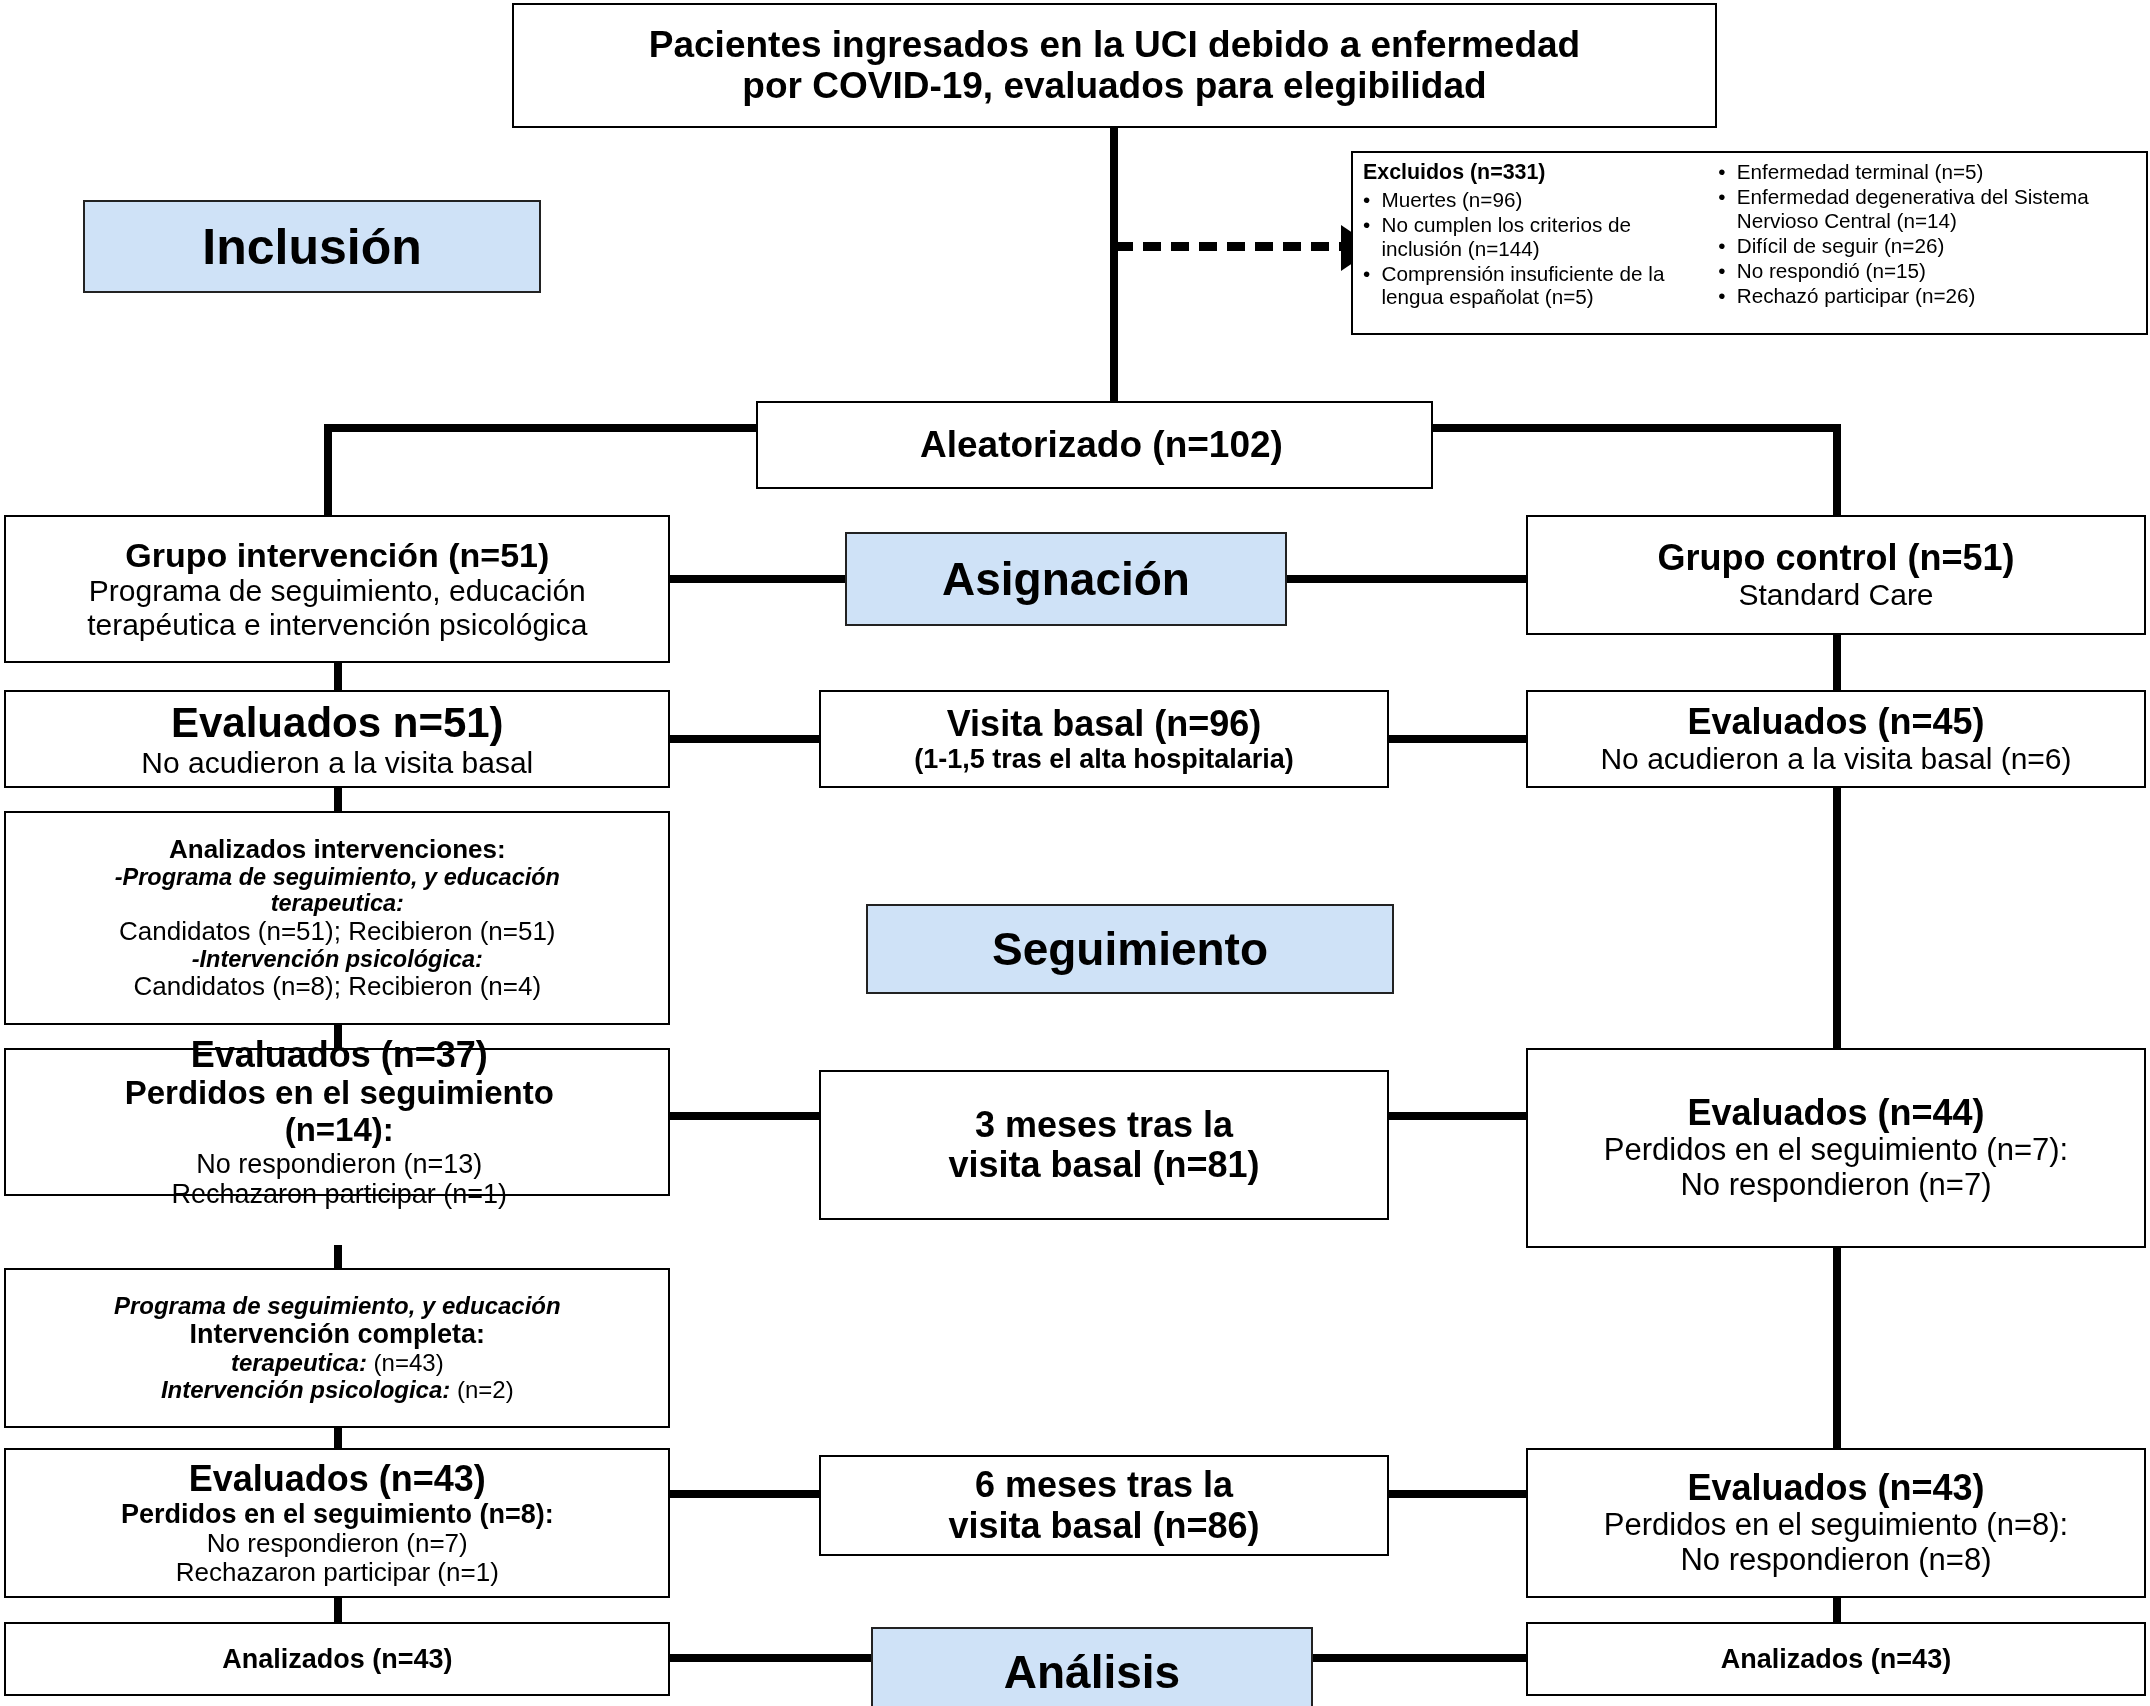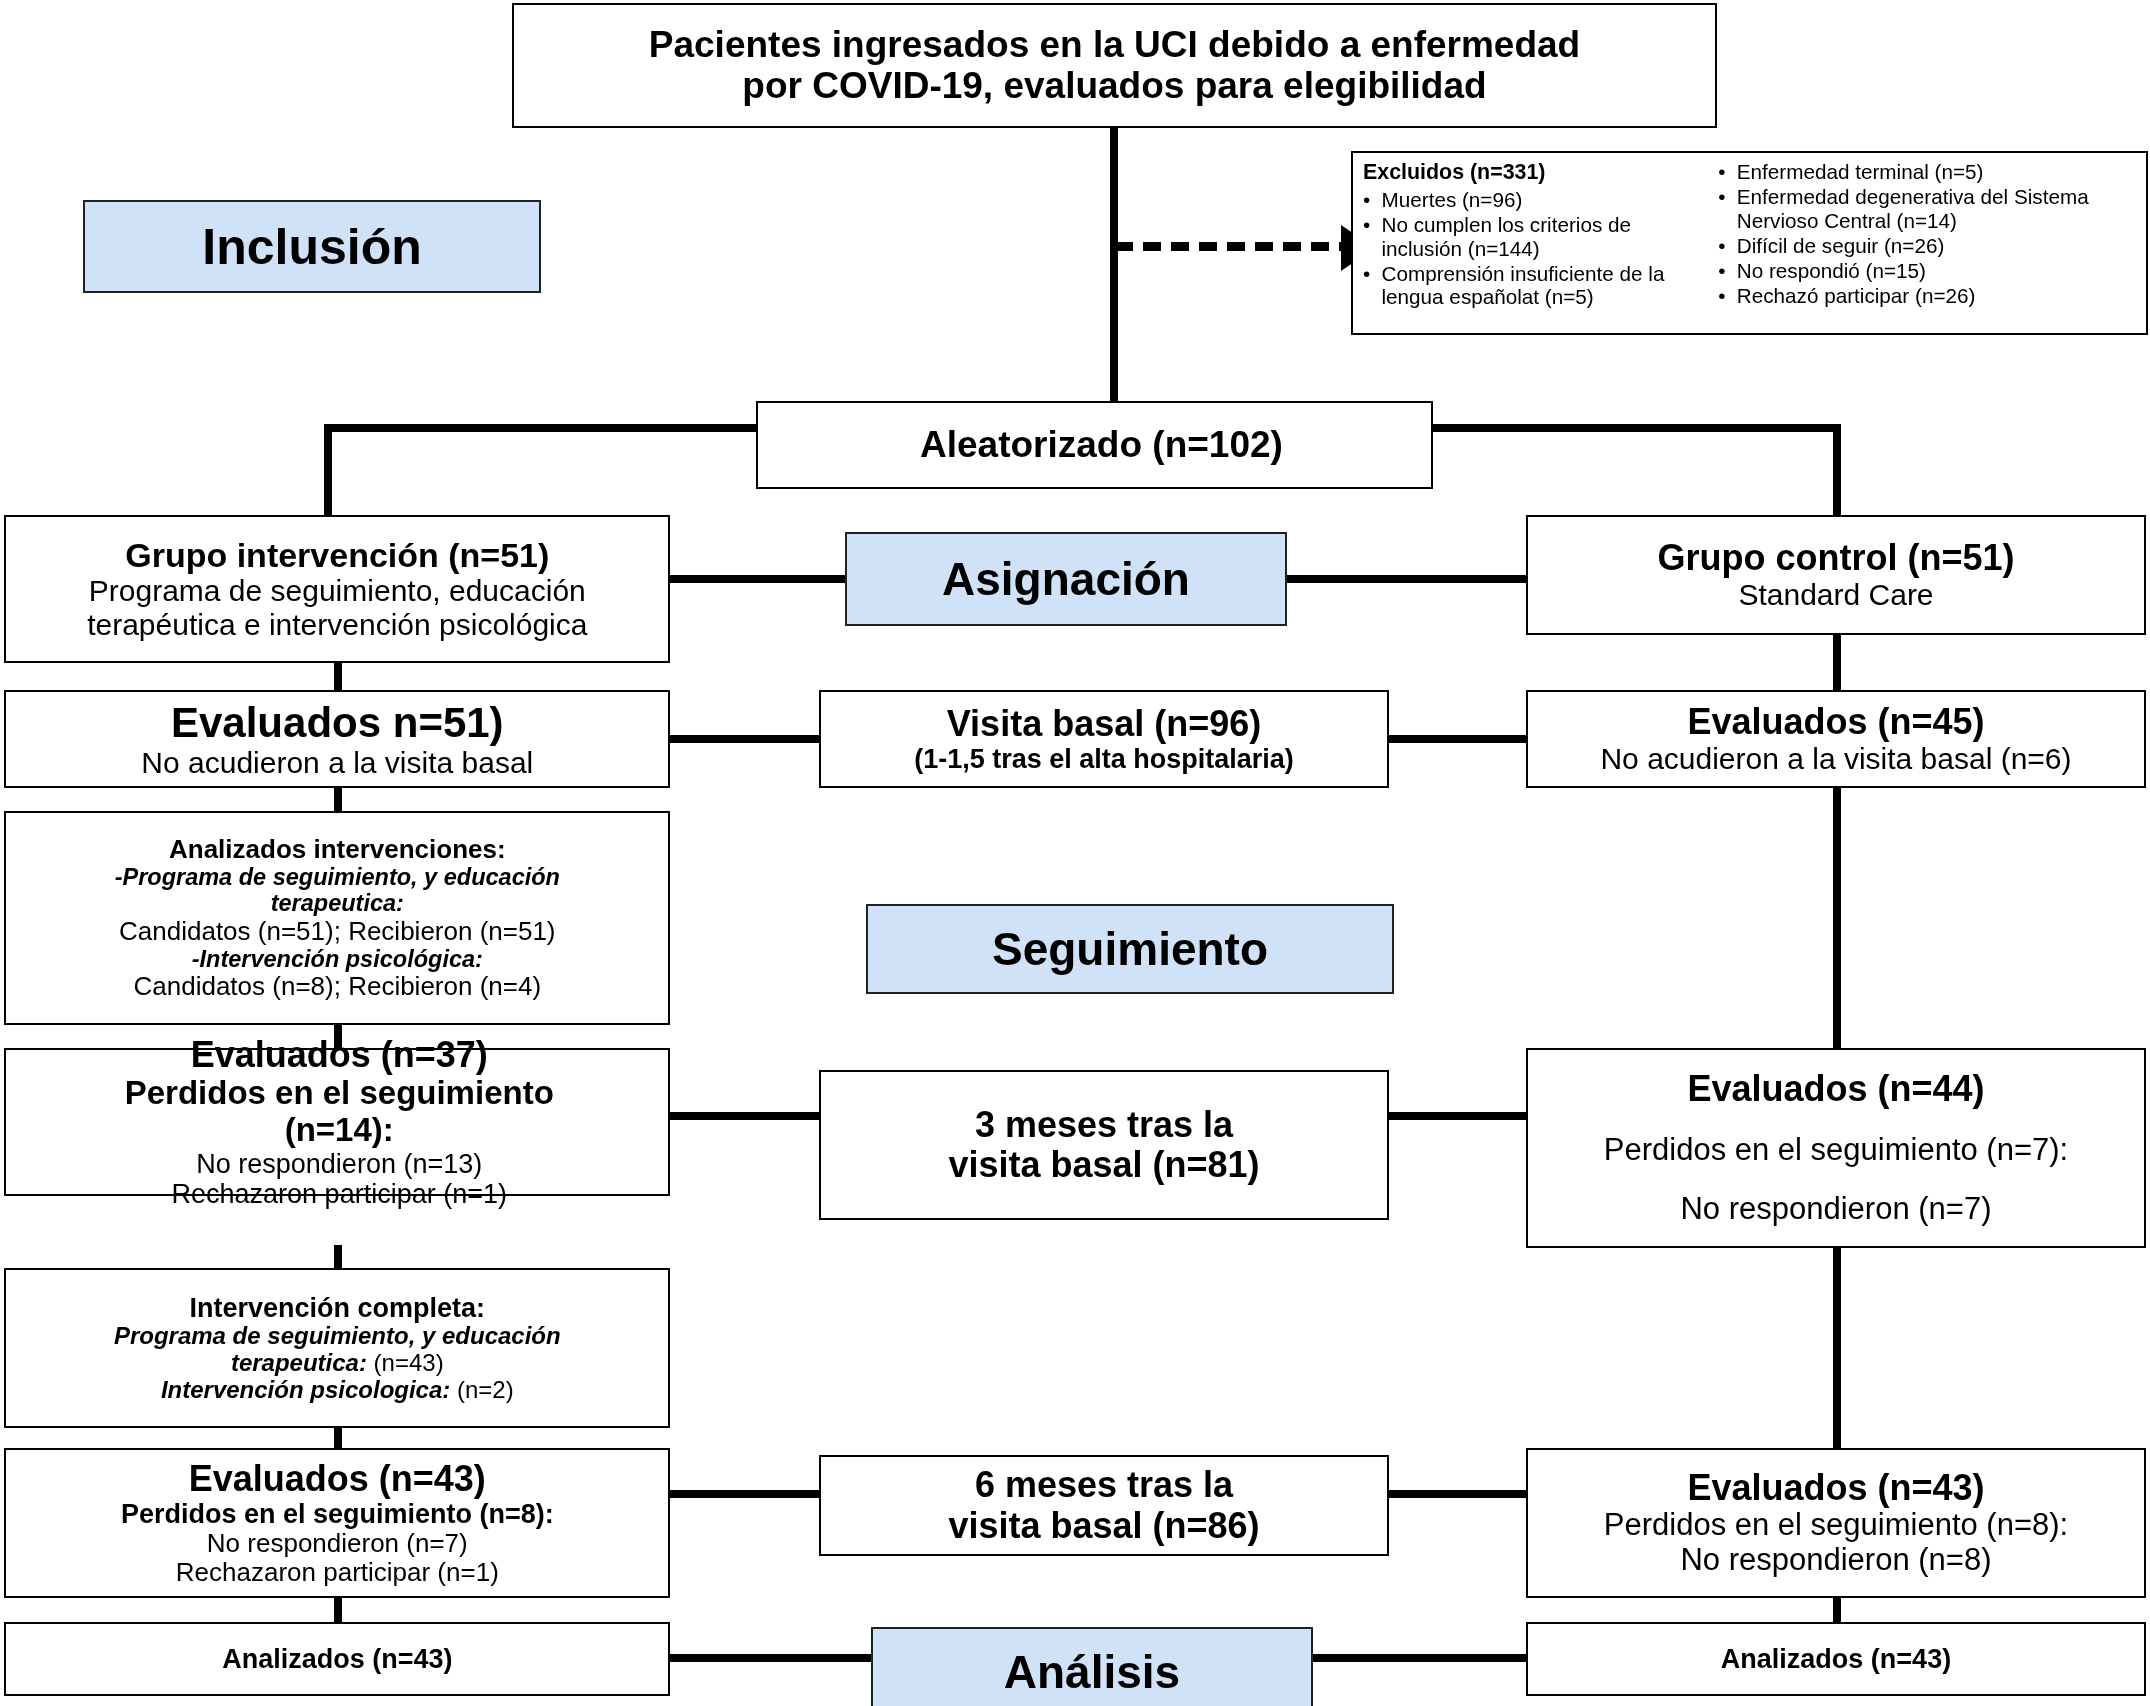"Evaluados (n=44)" div.box { gap: 24px -> none }
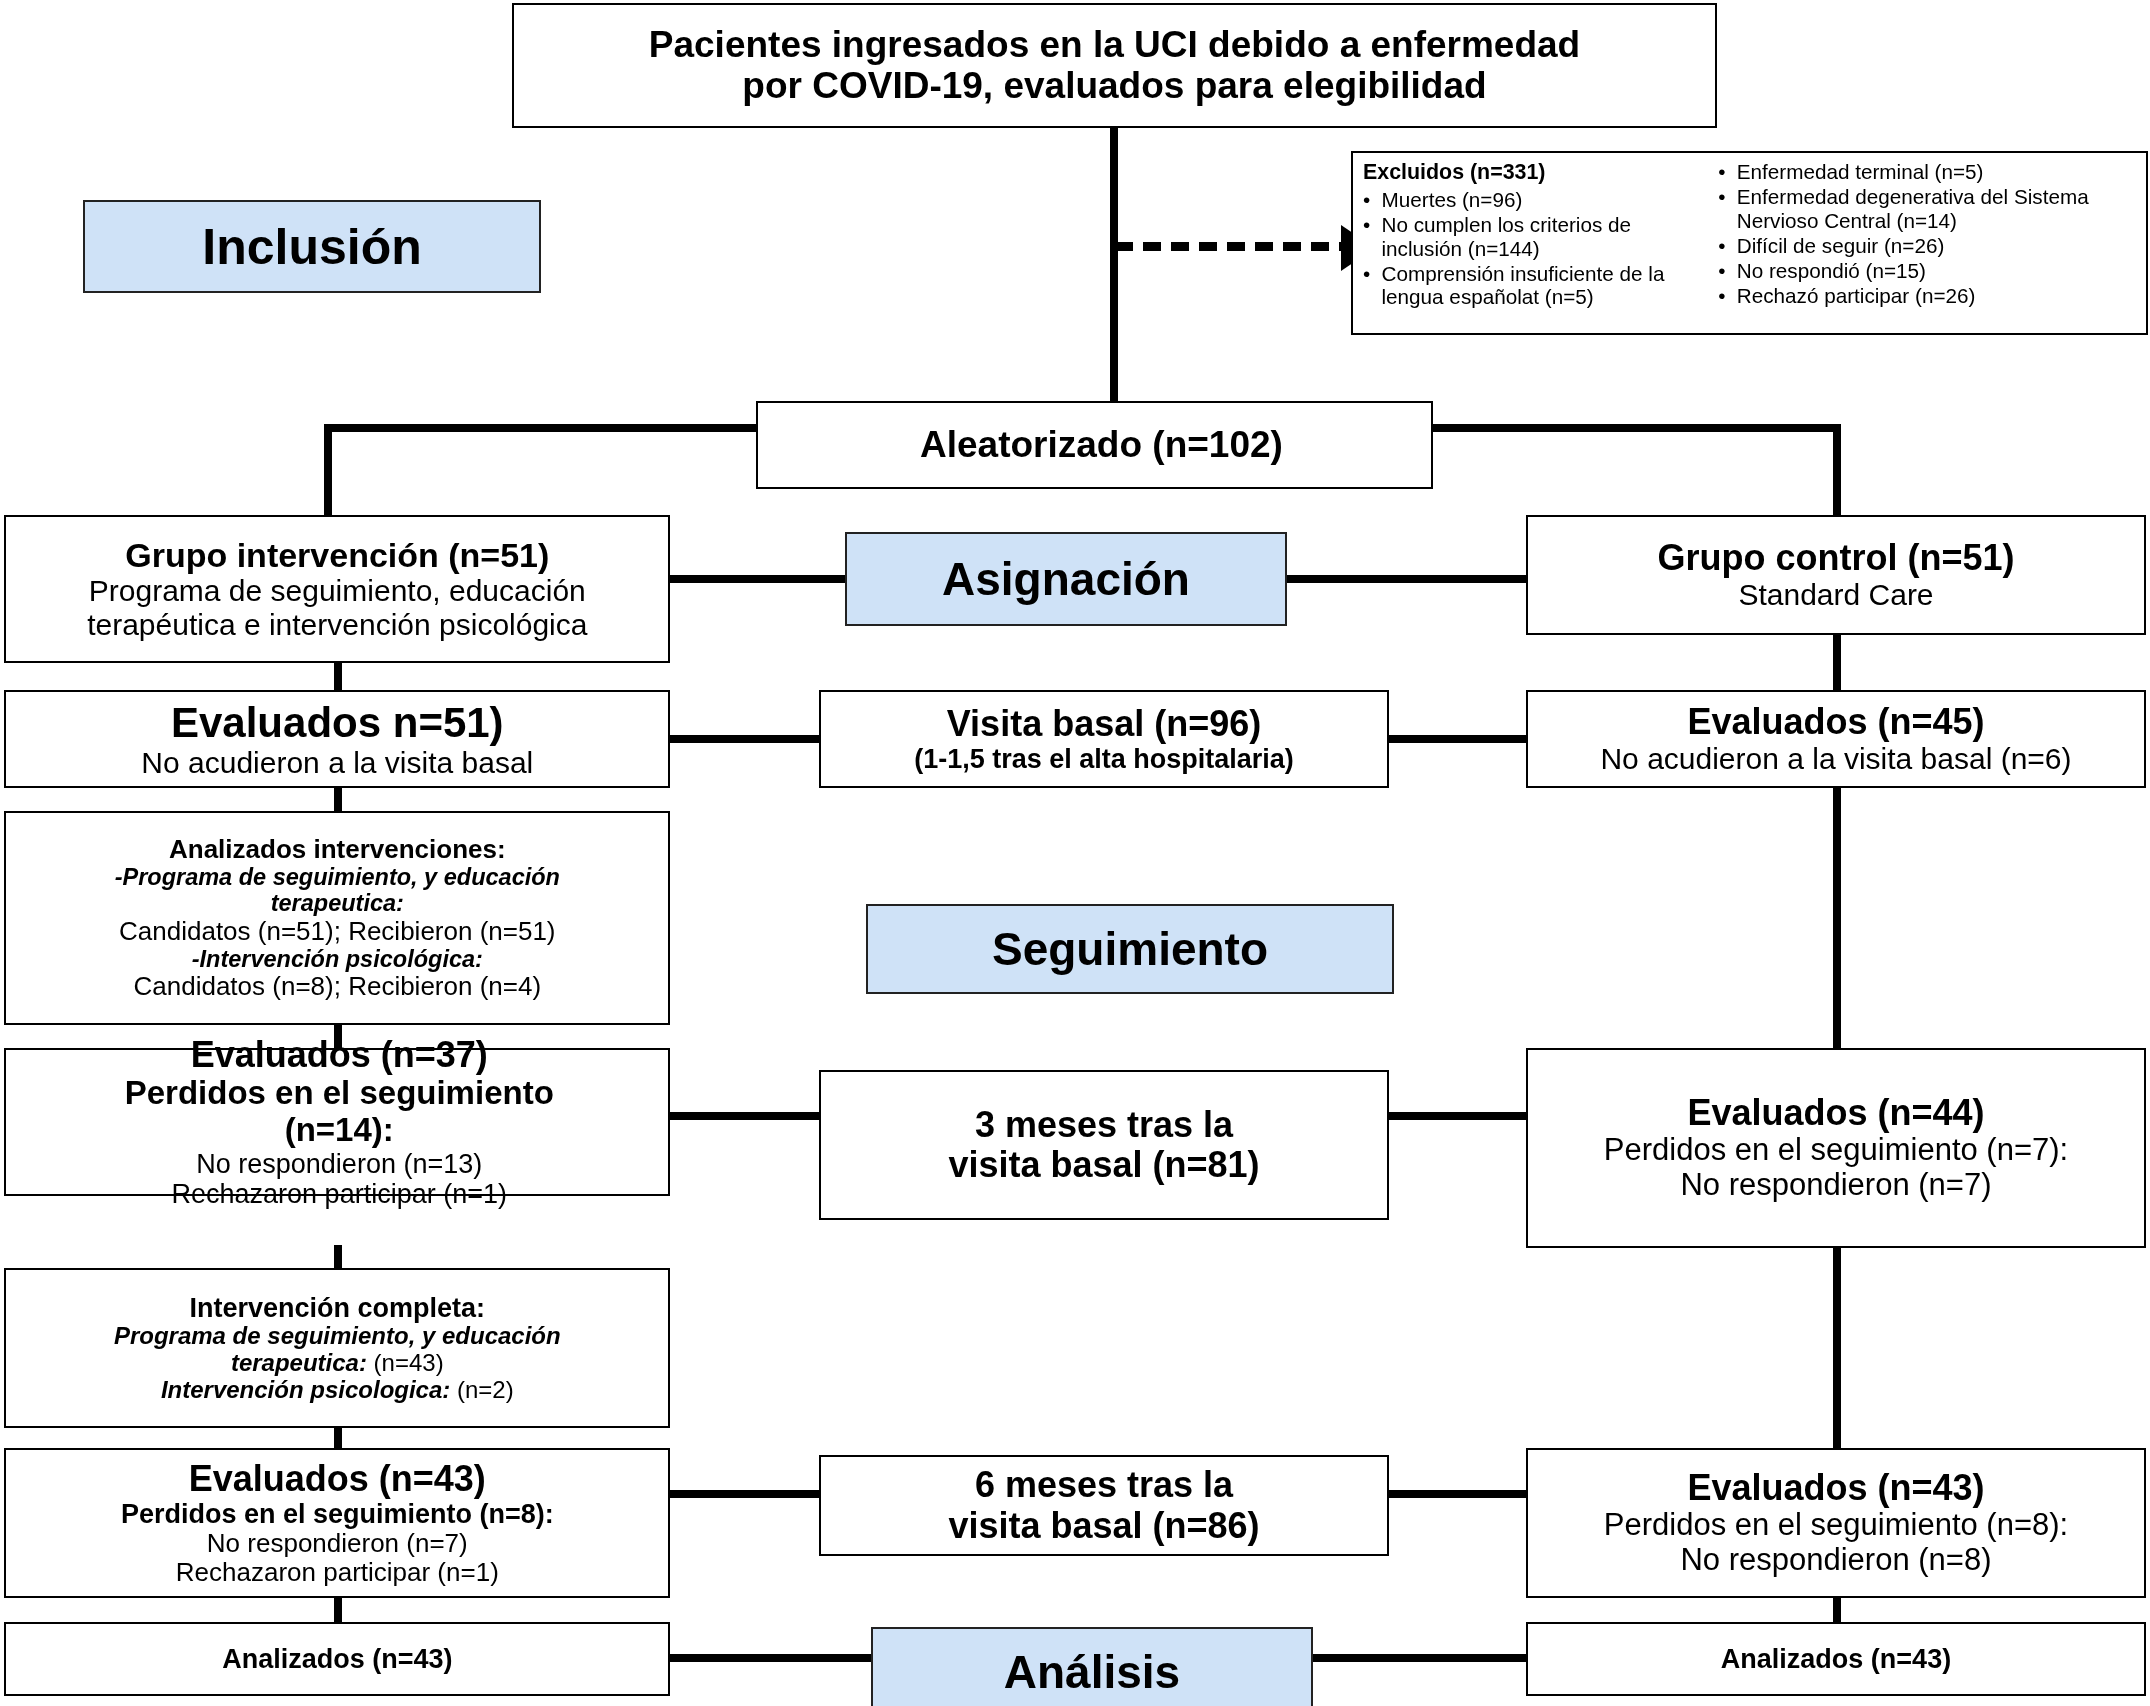"Intervención completa:" span.ln { order: before "Programa de seguimiento, y educación" -> after "Programa de seguimiento, y educación" }
